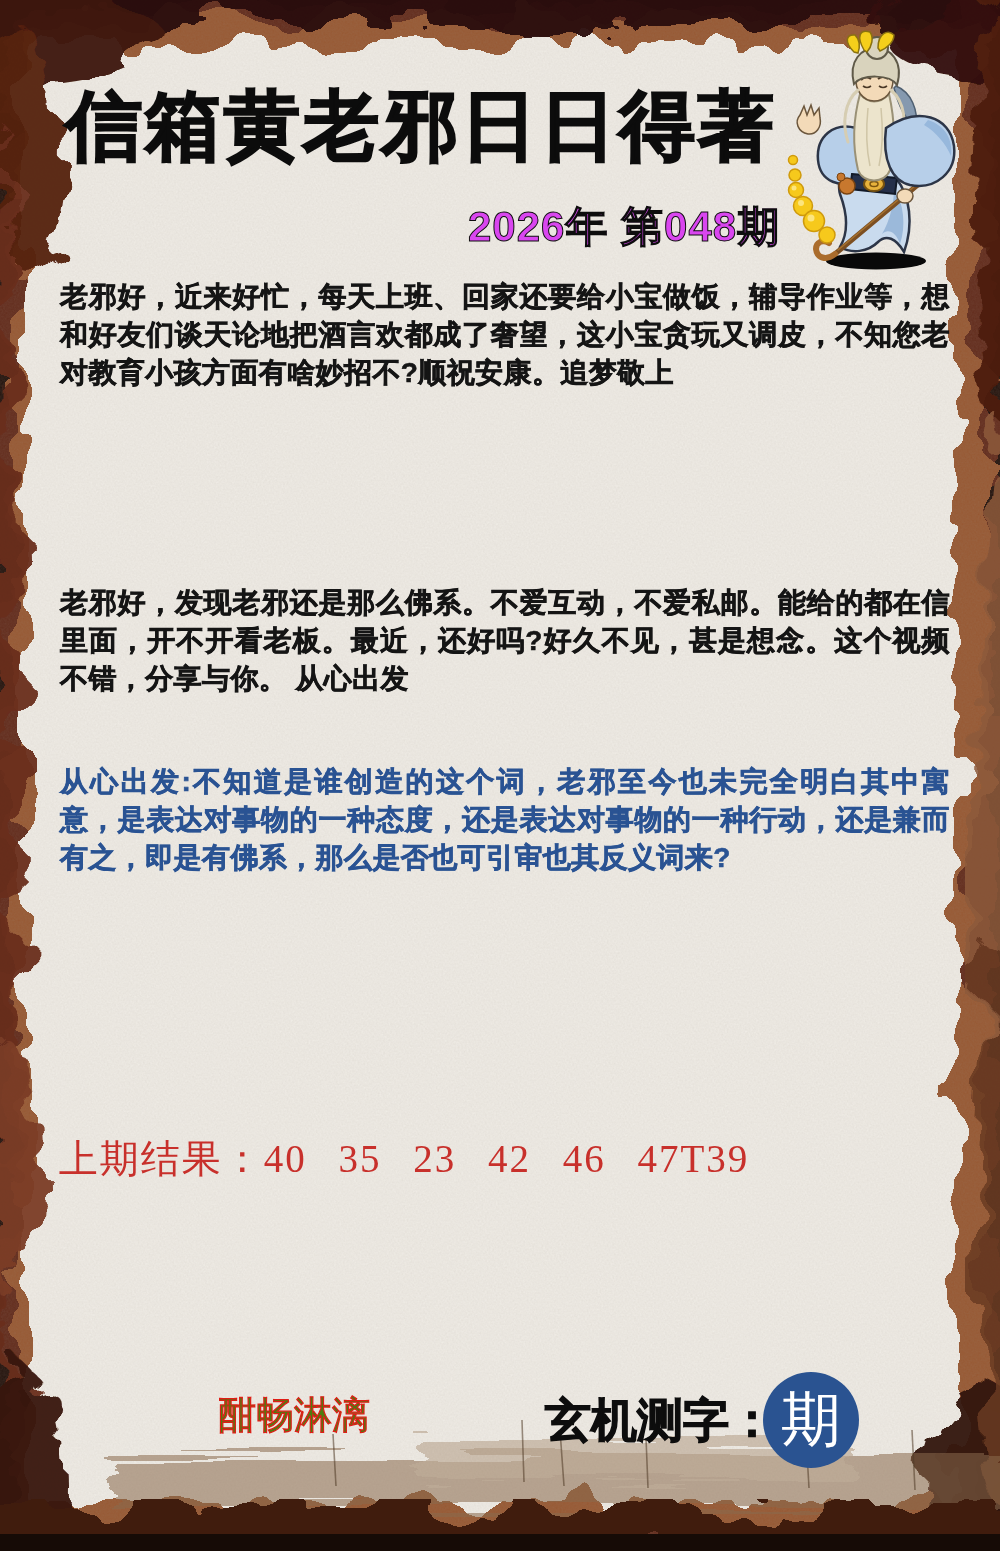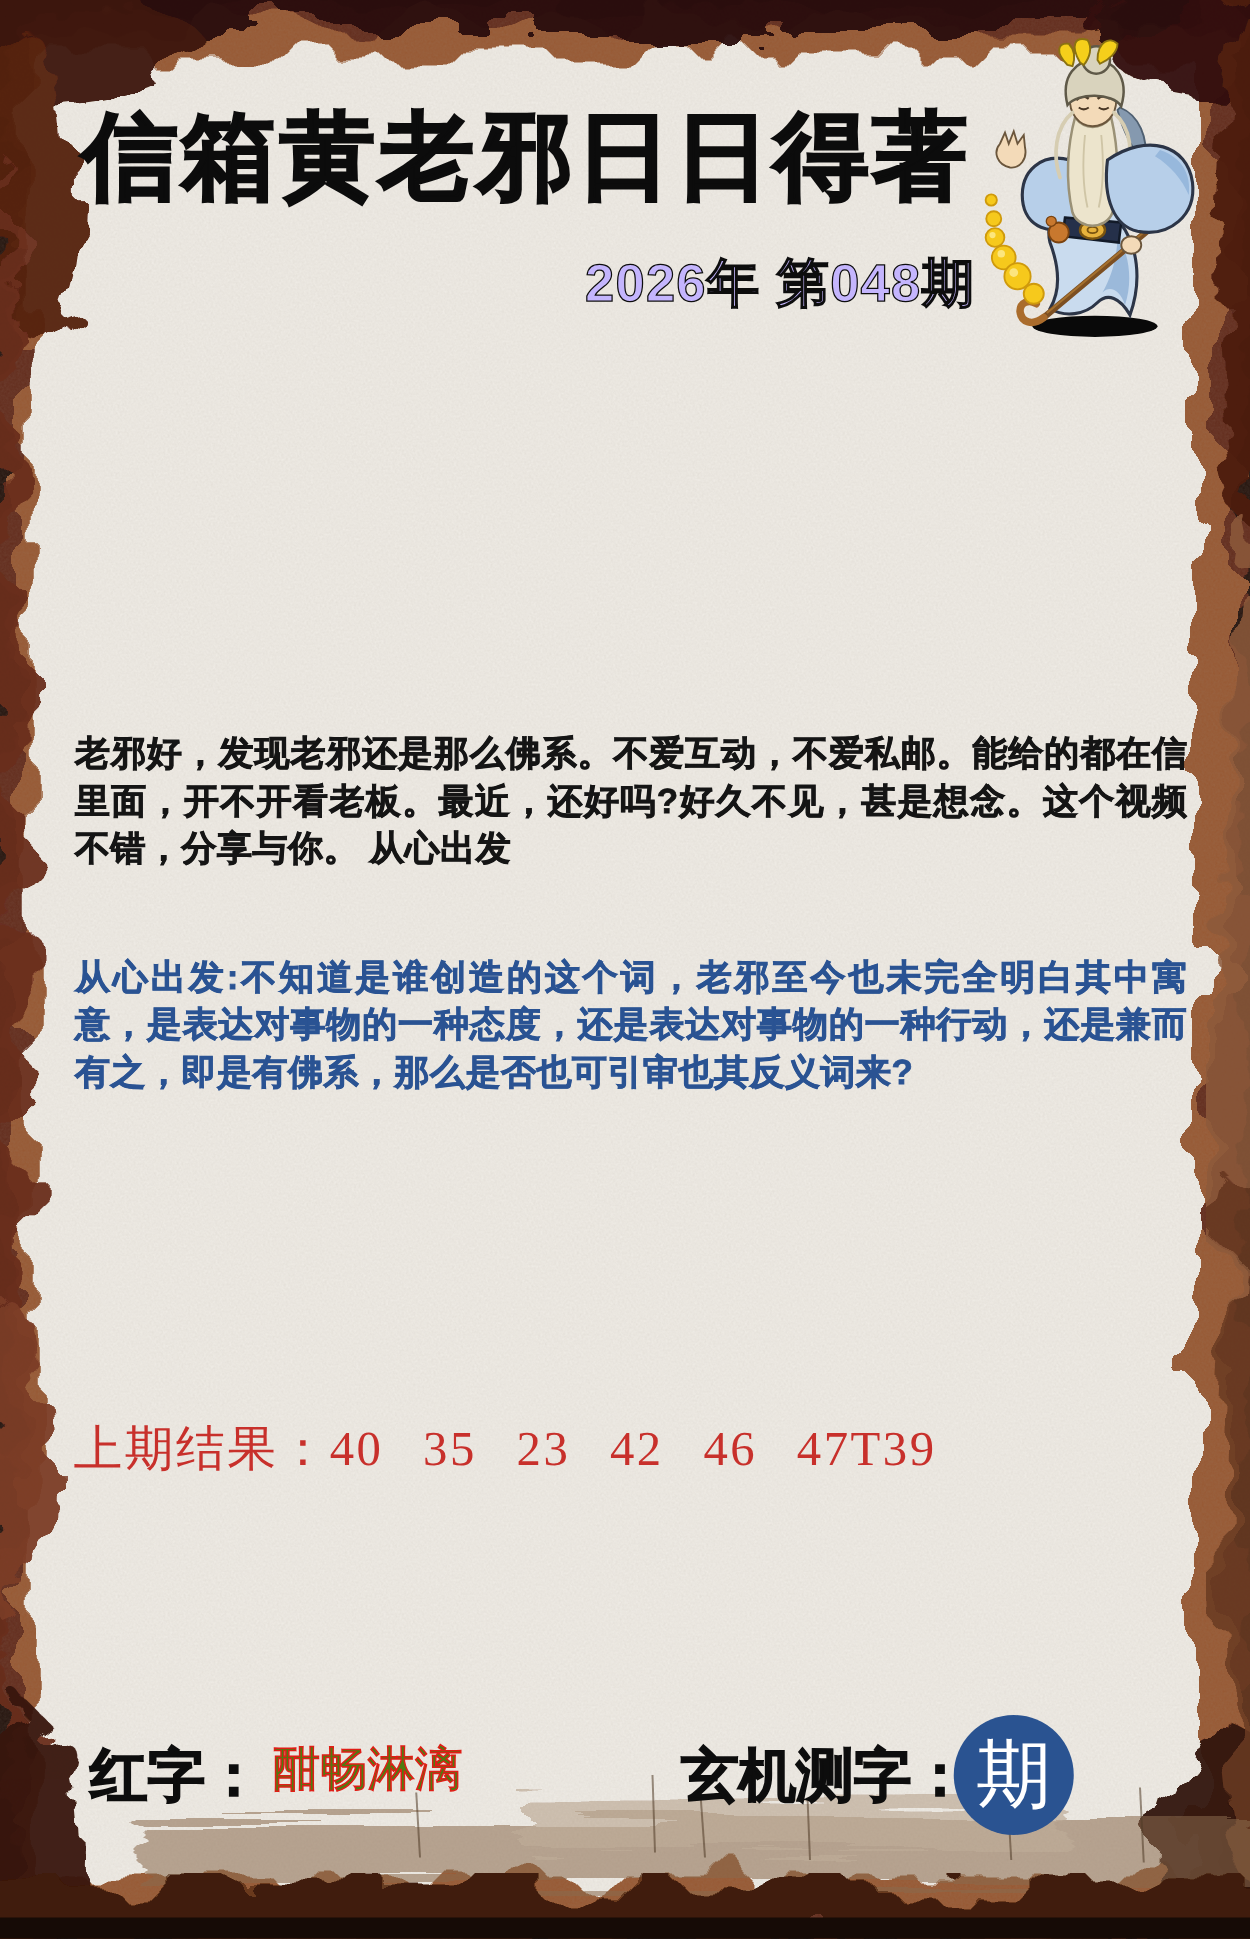"2026年 第048期" .issue { color: #c4b5fd -> #d946ef }
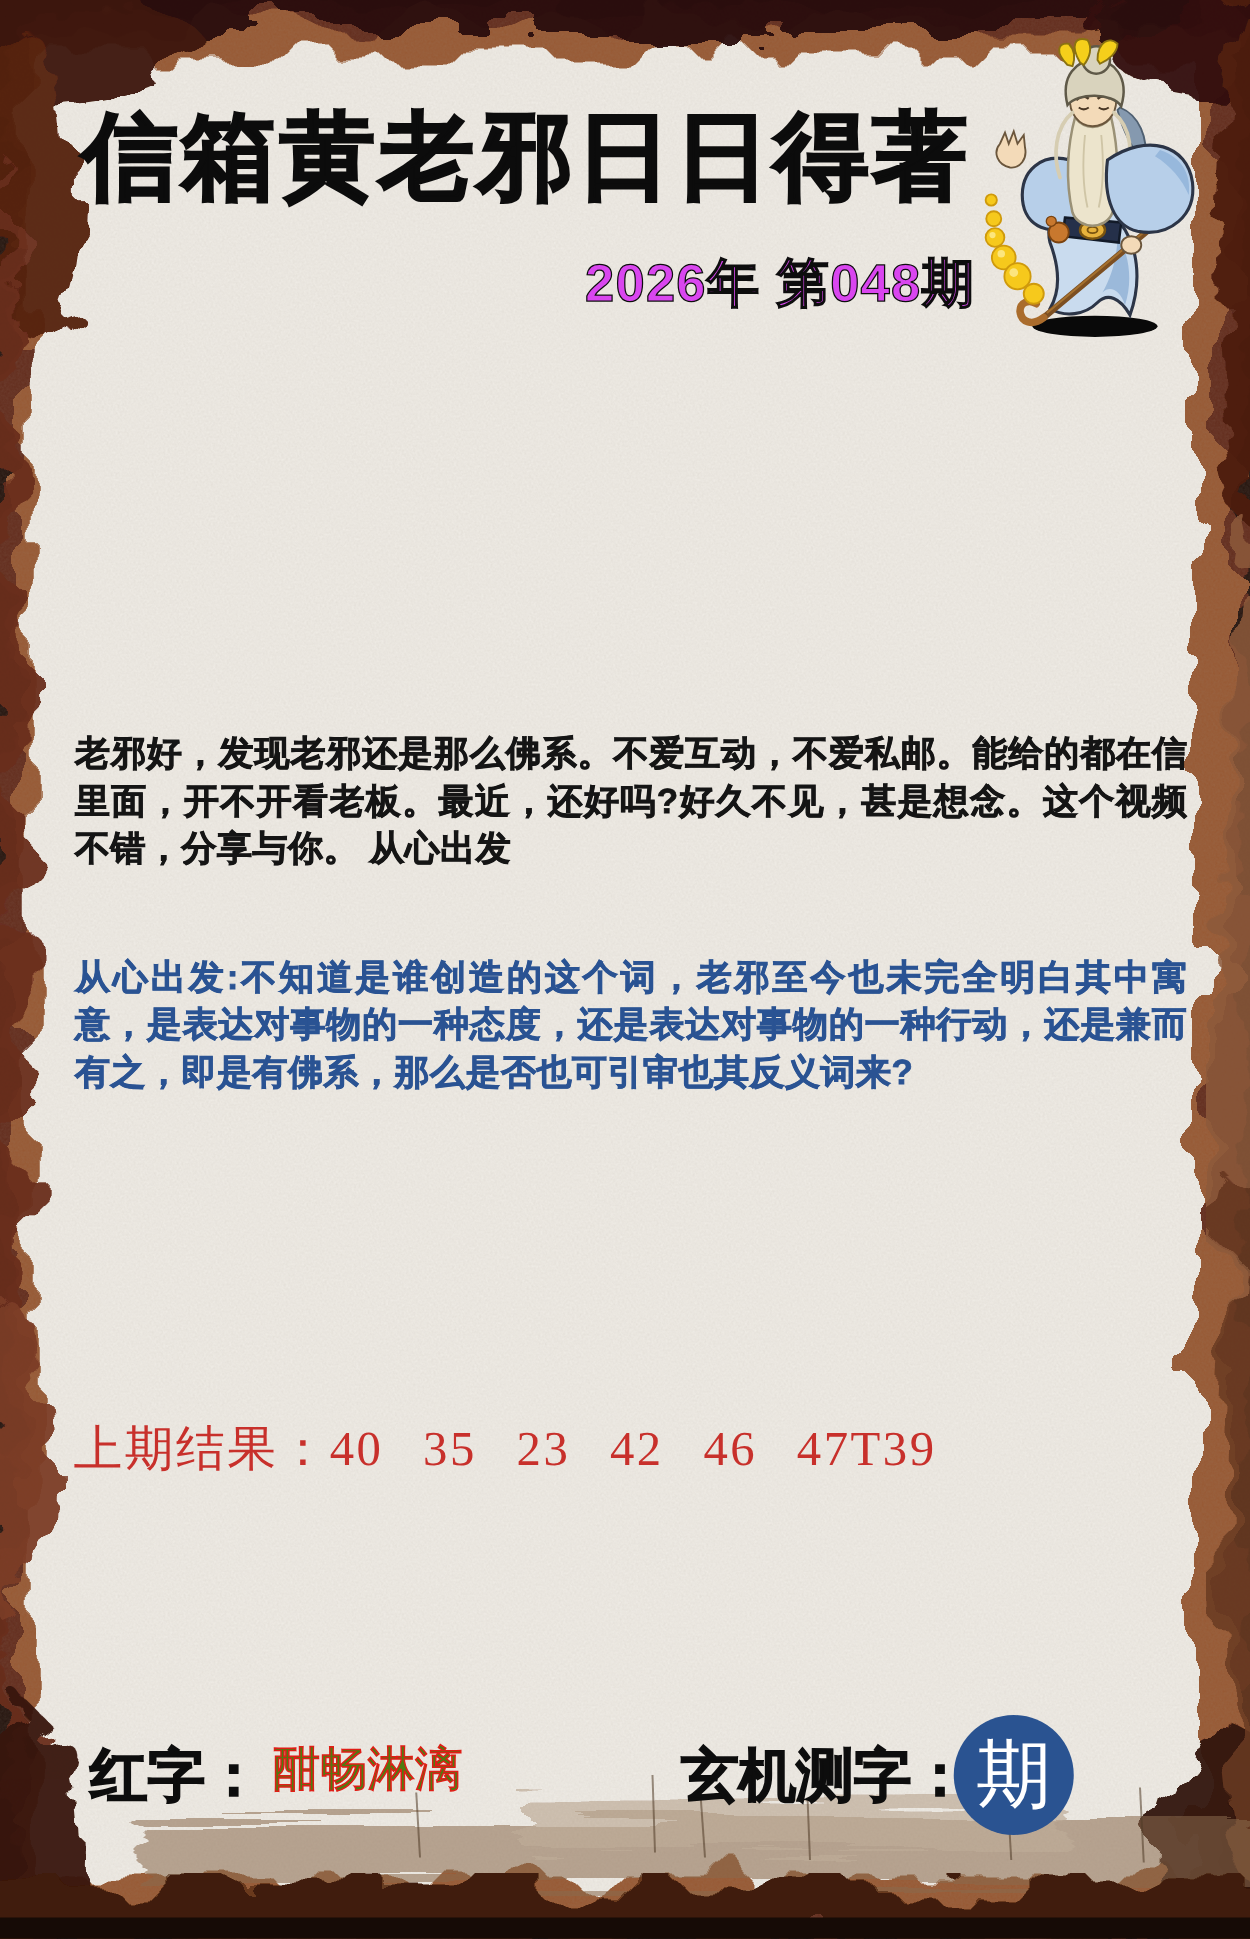"老邪好，近来好忙，每天上班、回家还要给小宝做饭，辅导作业等，想和好友们谈天论地把" div.para { html: none -> <div>老邪好，近来好忙，每天上班、回家还要给小宝做饭，辅导作业等，想和好友们谈天论地把酒言欢都成了奢望，这小宝贪玩又调皮，不知您老对教育小孩方面有啥妙招不?顺祝安康。追梦敬上</div> }
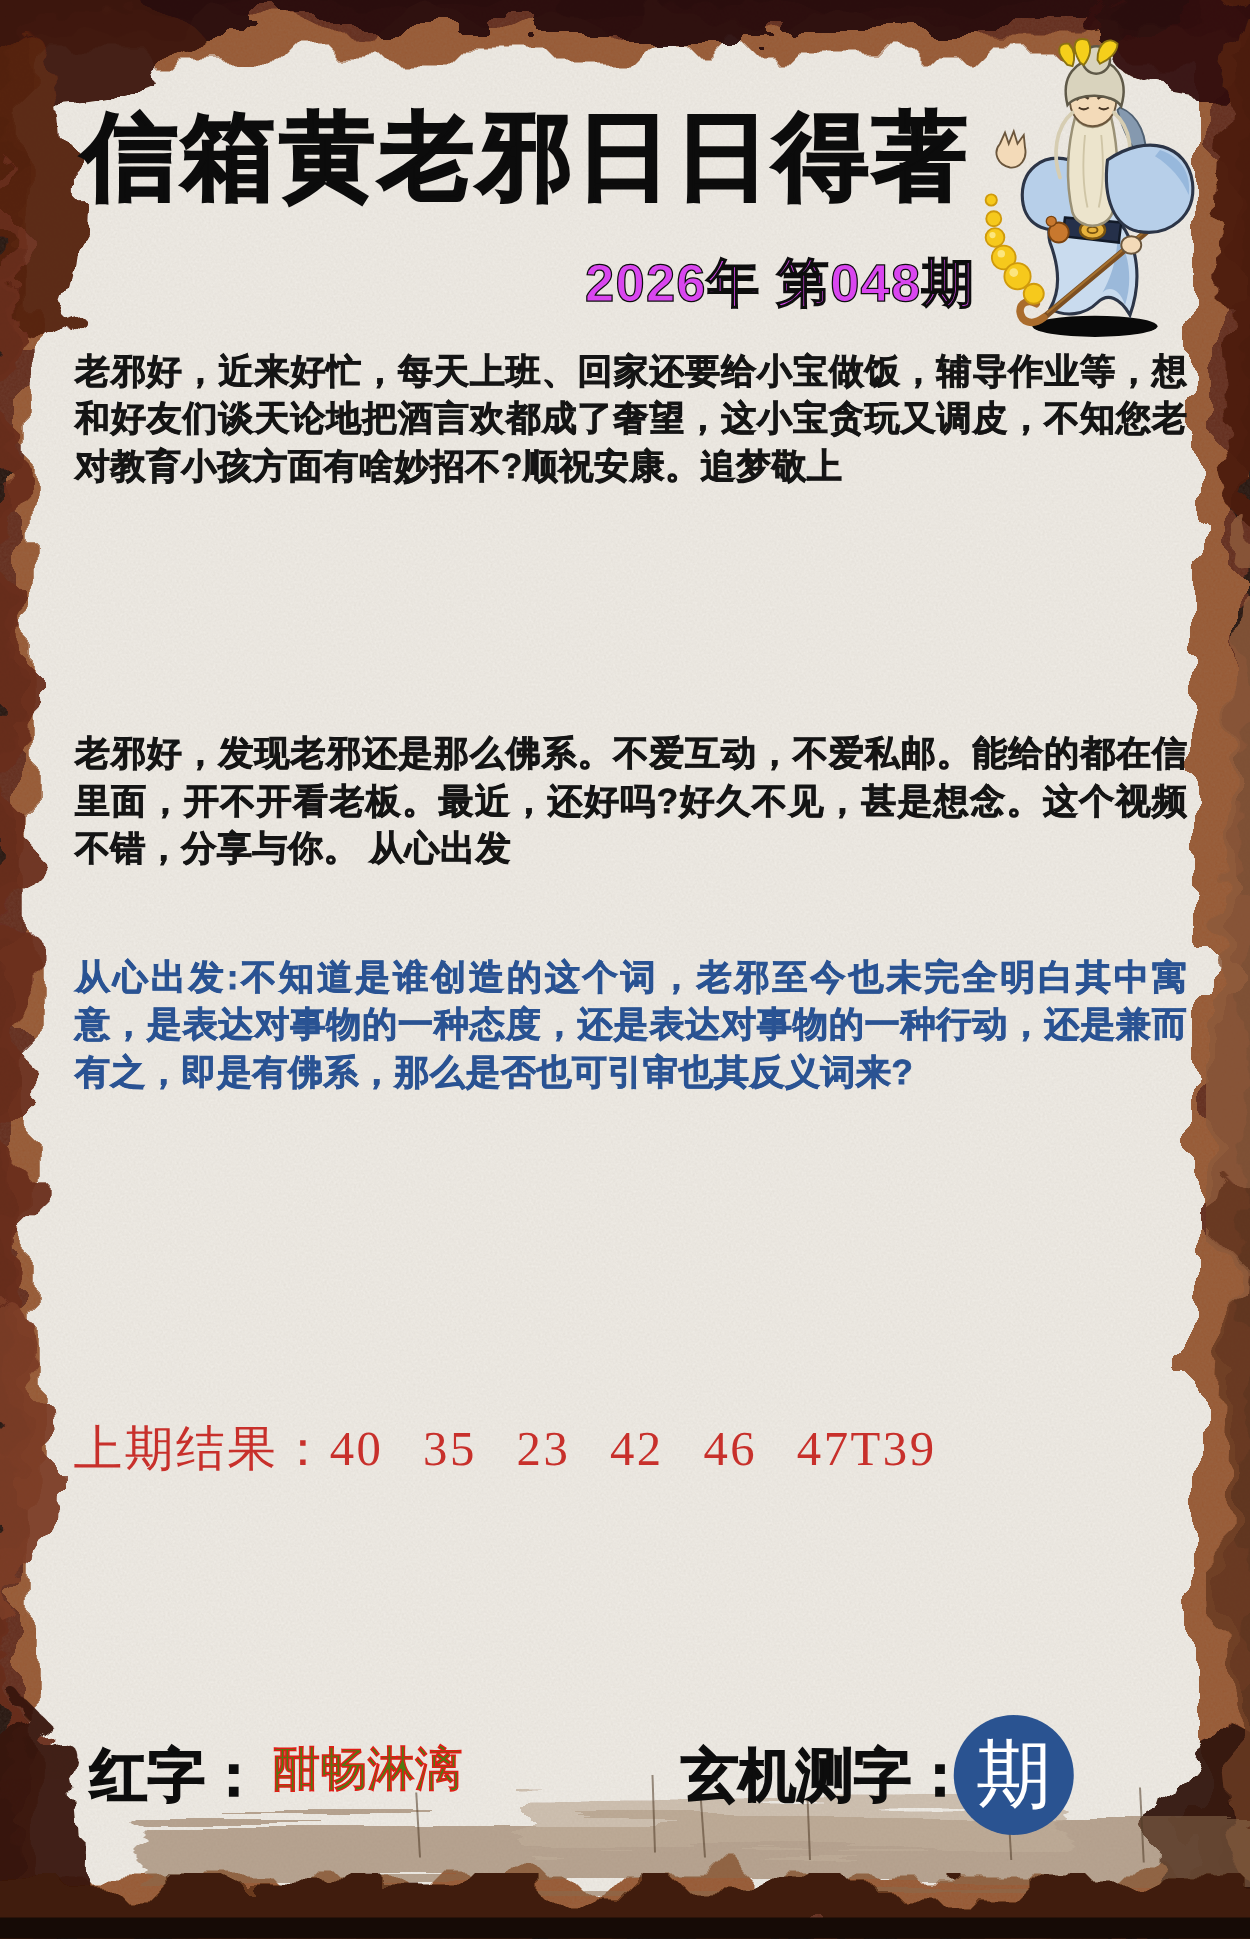"红字：" div.foot-label { html: <div>红字：</div> -> none }
